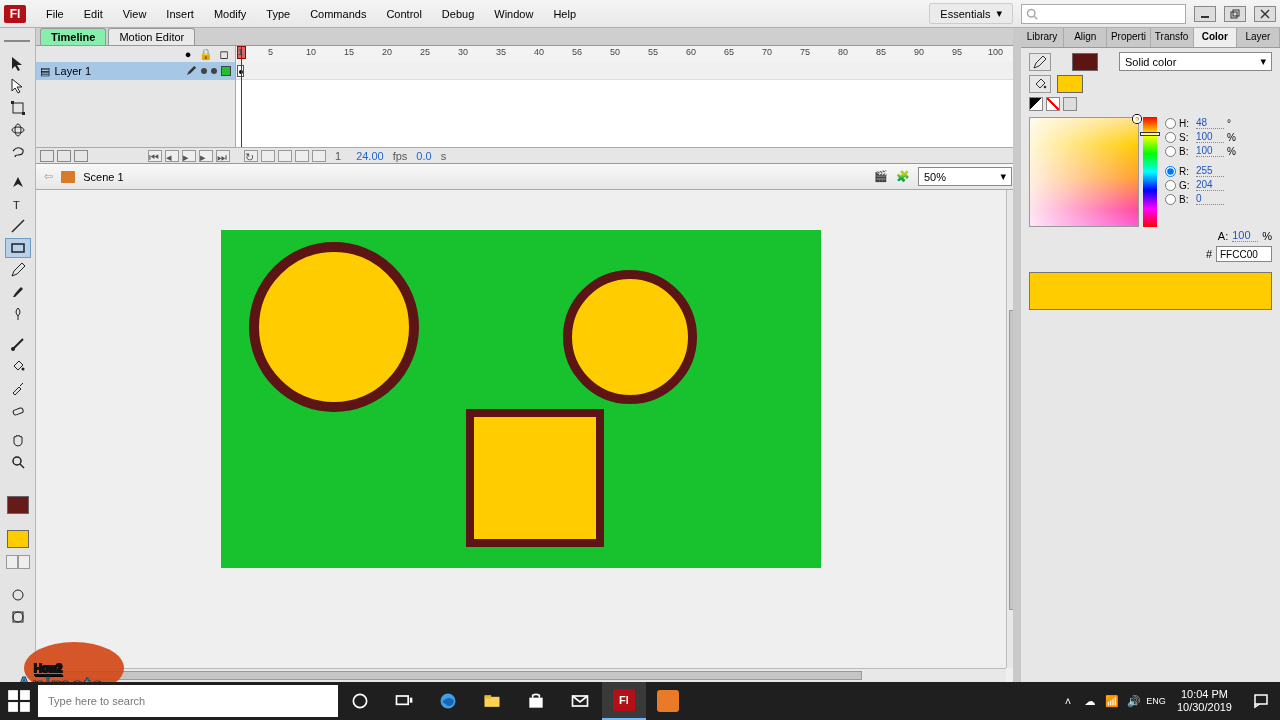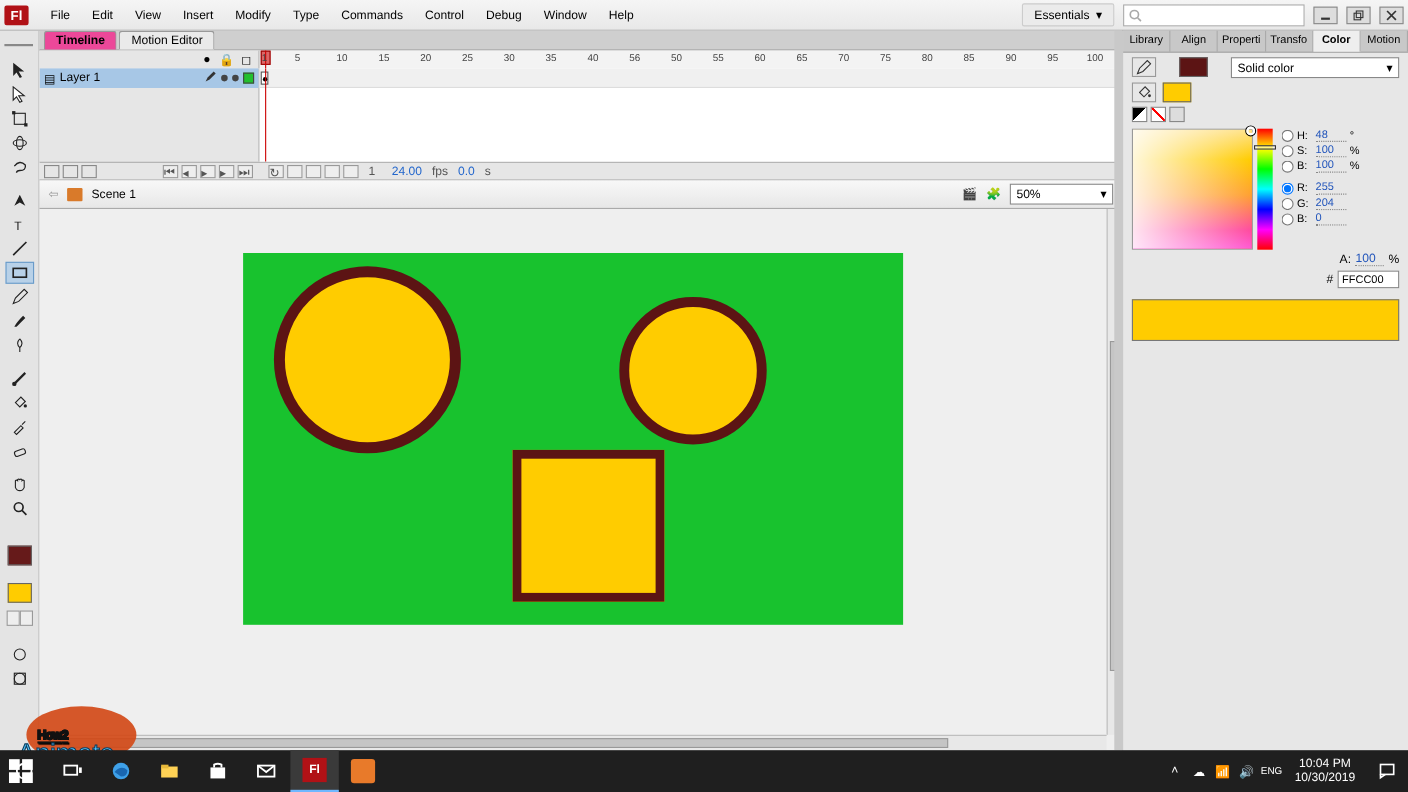"Timeline" .tl-tab.active { background: #ec4899 -> #86efac }
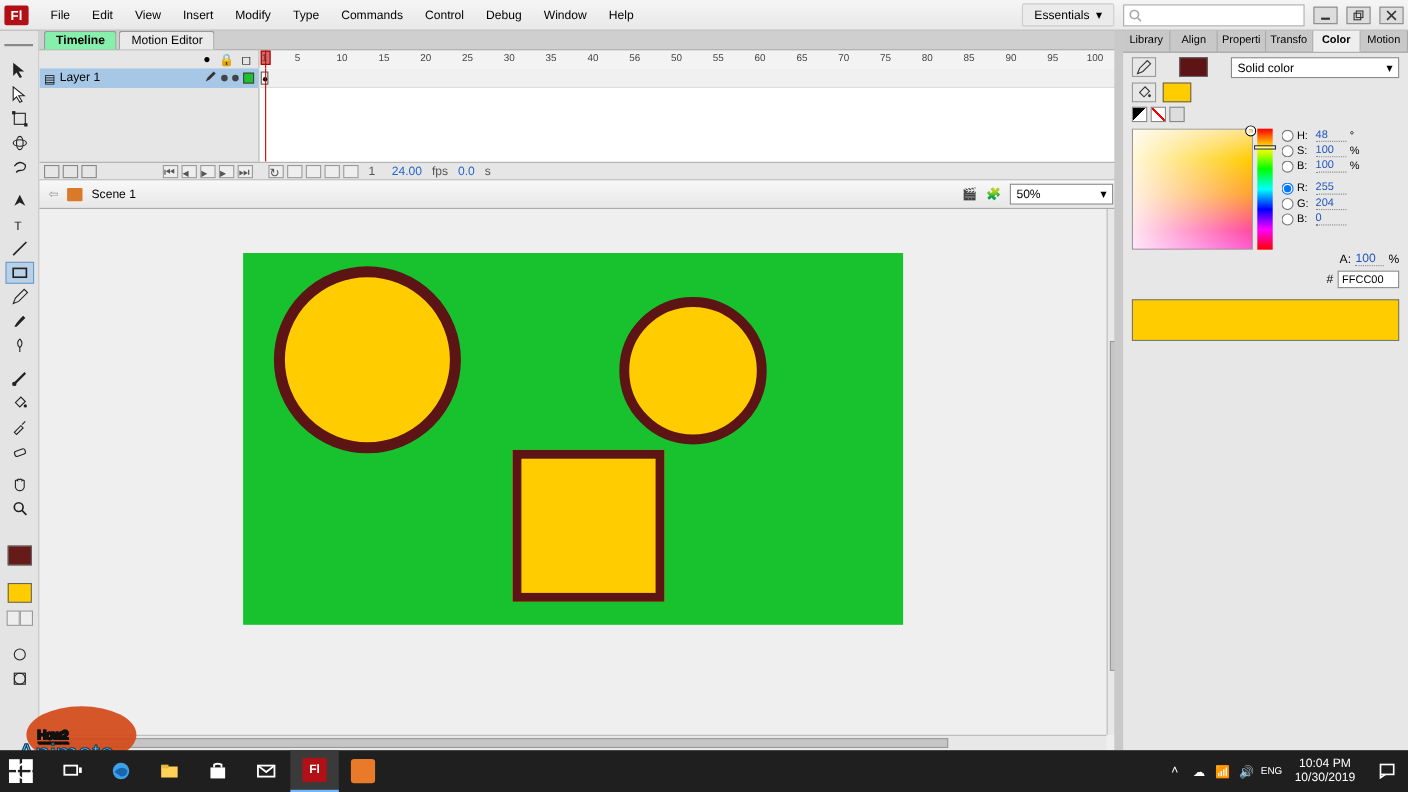"Motion" div.ptab { text: Motion -> Layer }
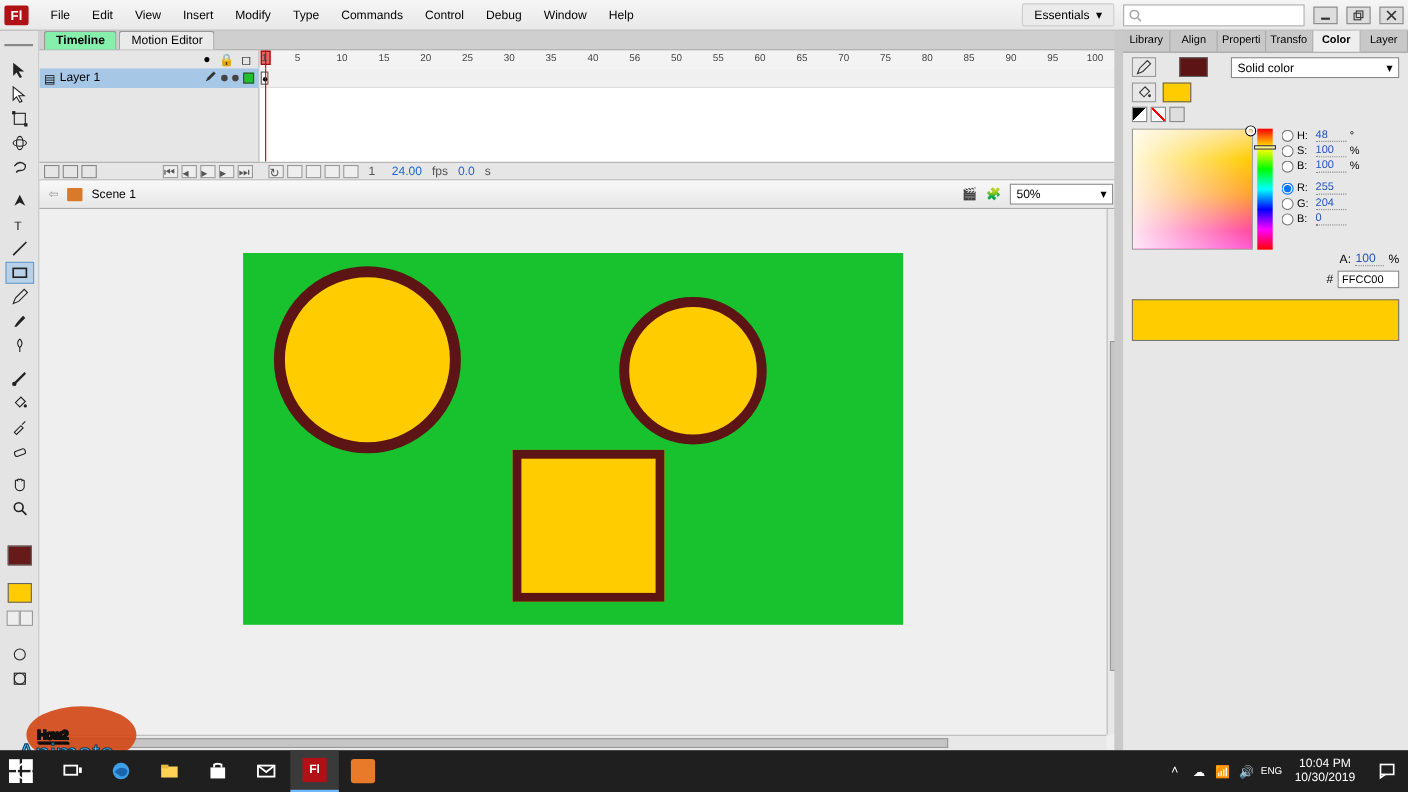"Solid color" .cp-row1 { align-items: flex-start -> flex-end }
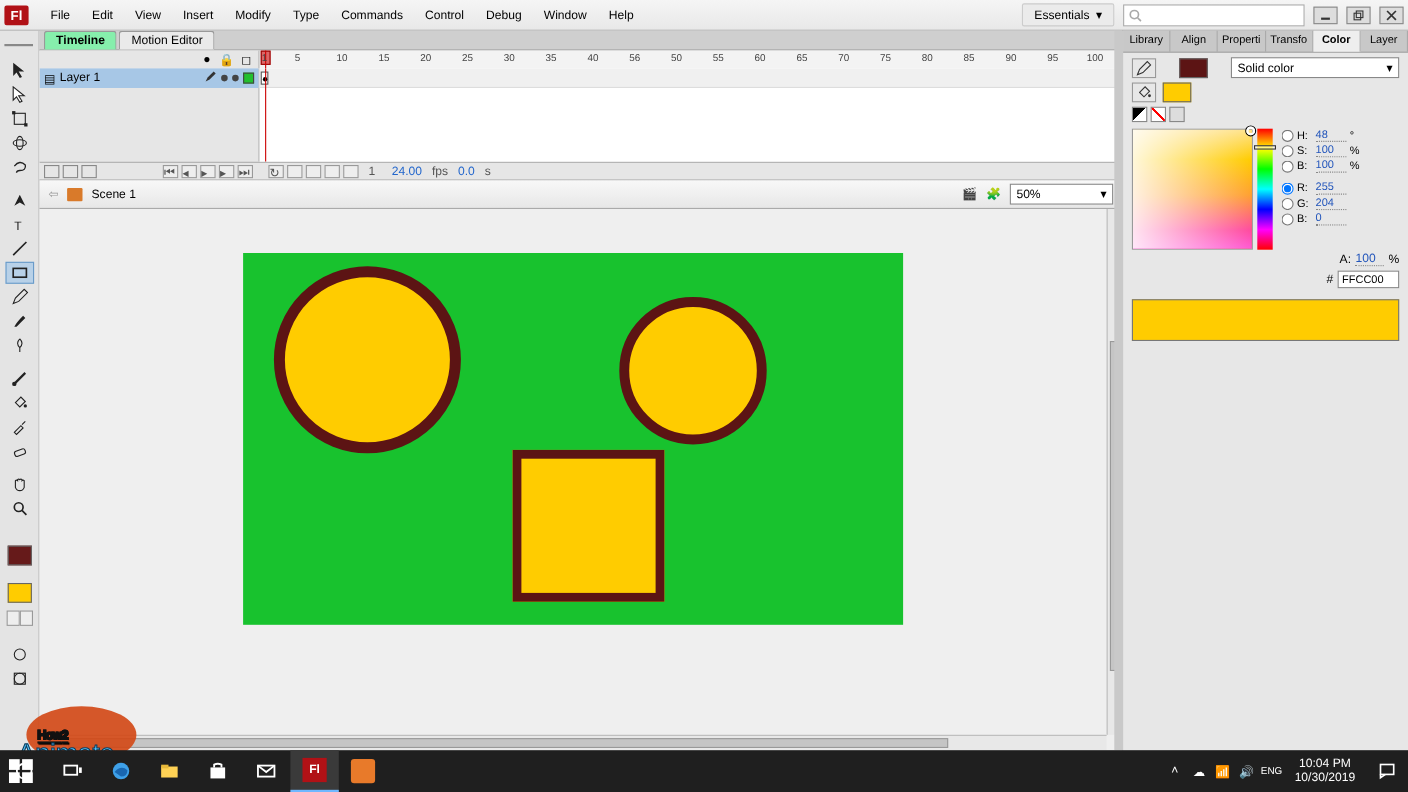"Type here to search" div.search { html: none -> <div> <span>Type here to search</span> </div> }
